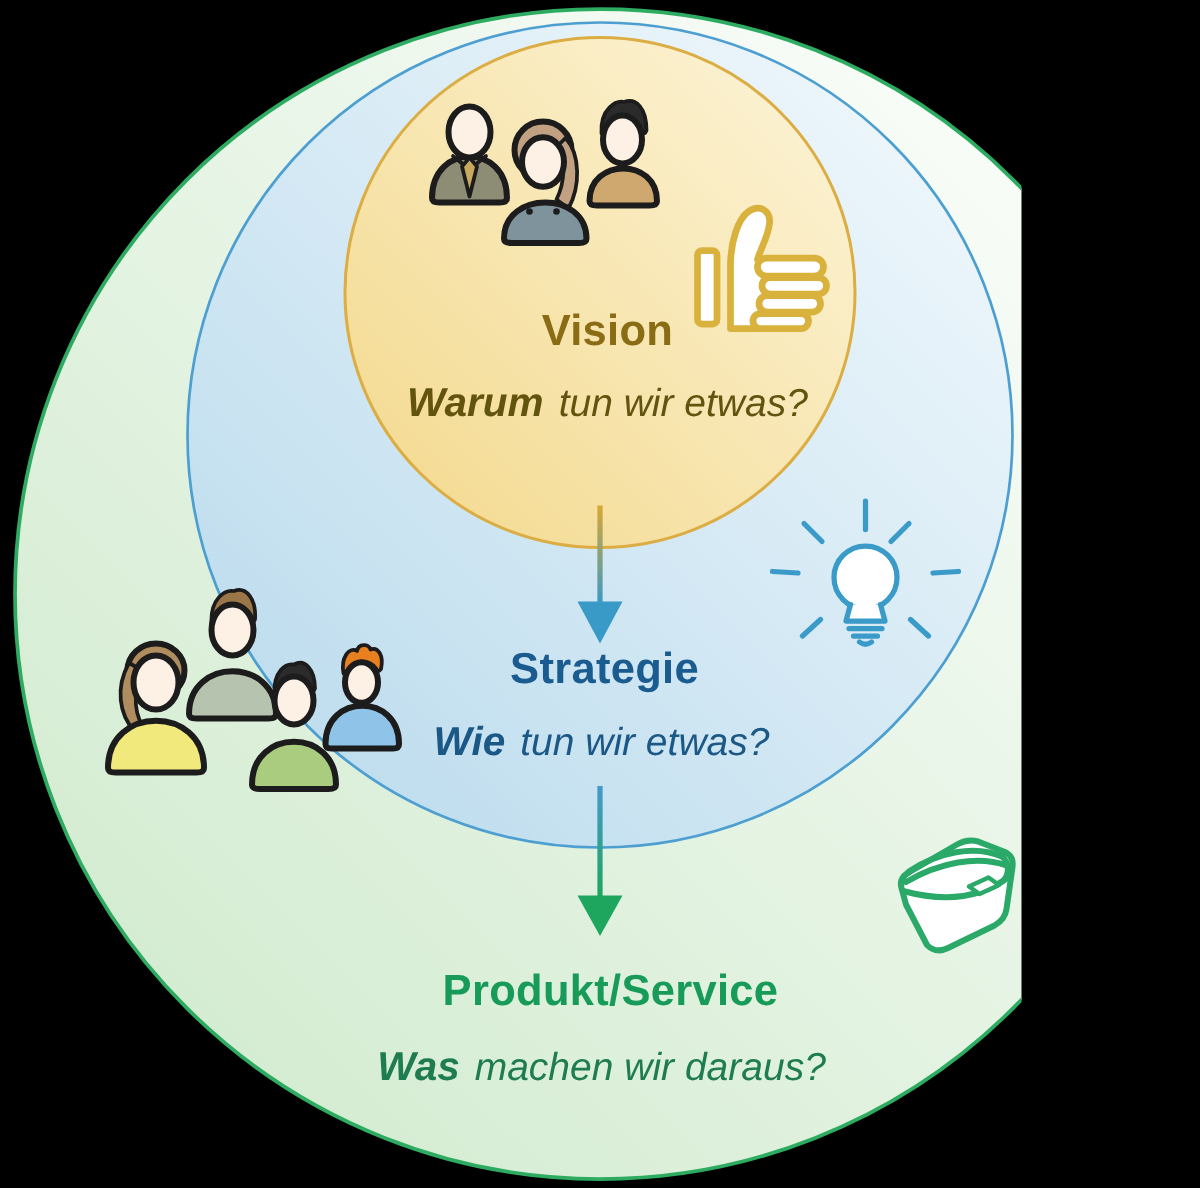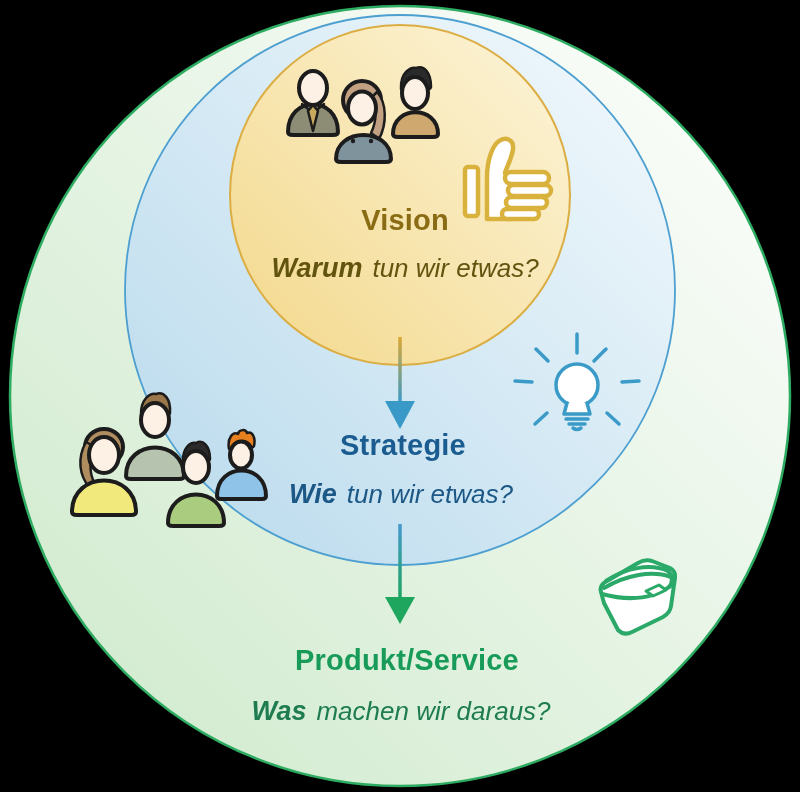"Vision" .stage { width: 800px -> 681px }
